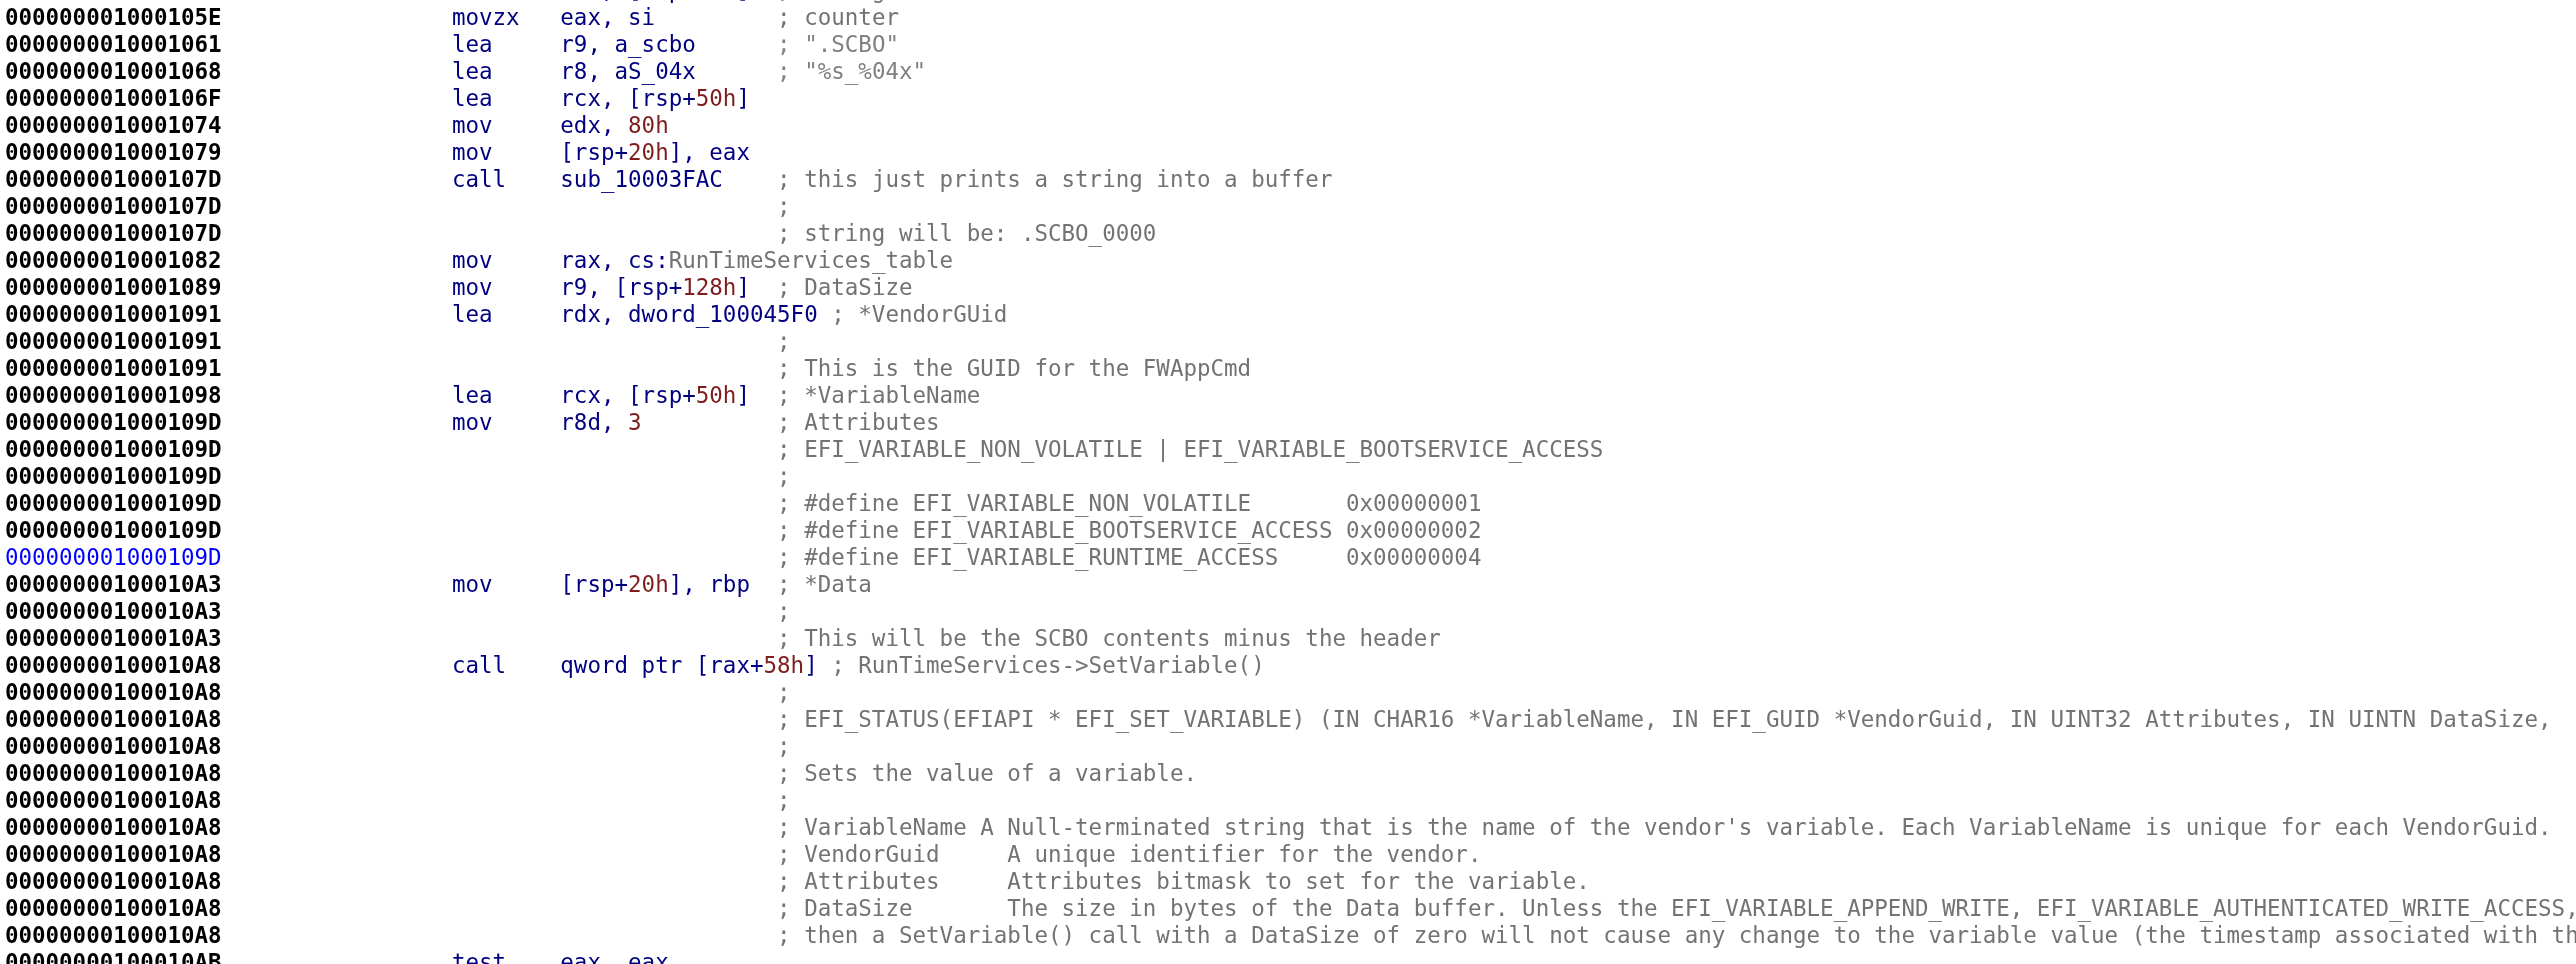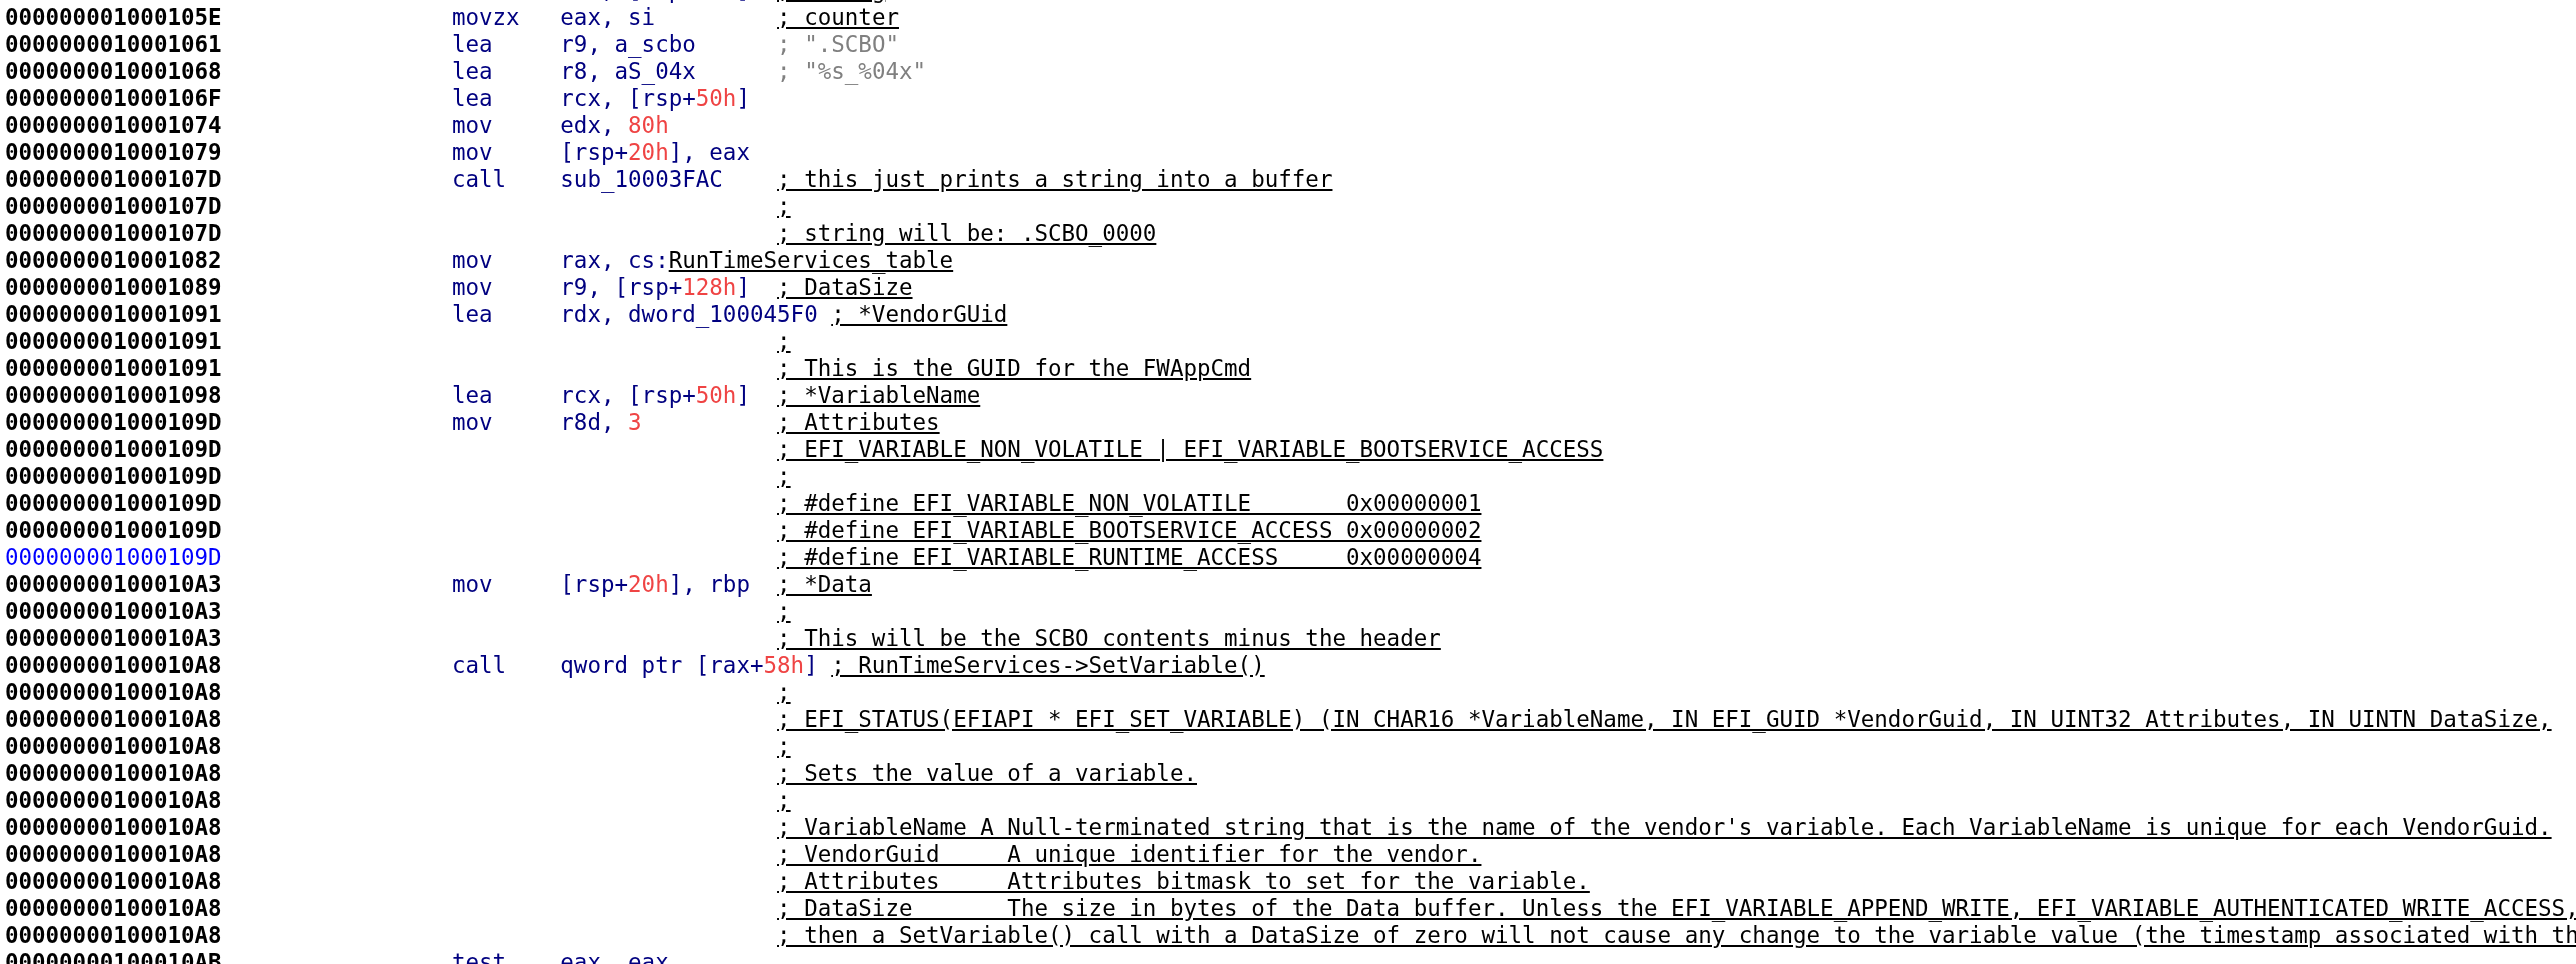"; counter" .sg-m { color: #000000 -> #737373; text-decoration: underline -> none }
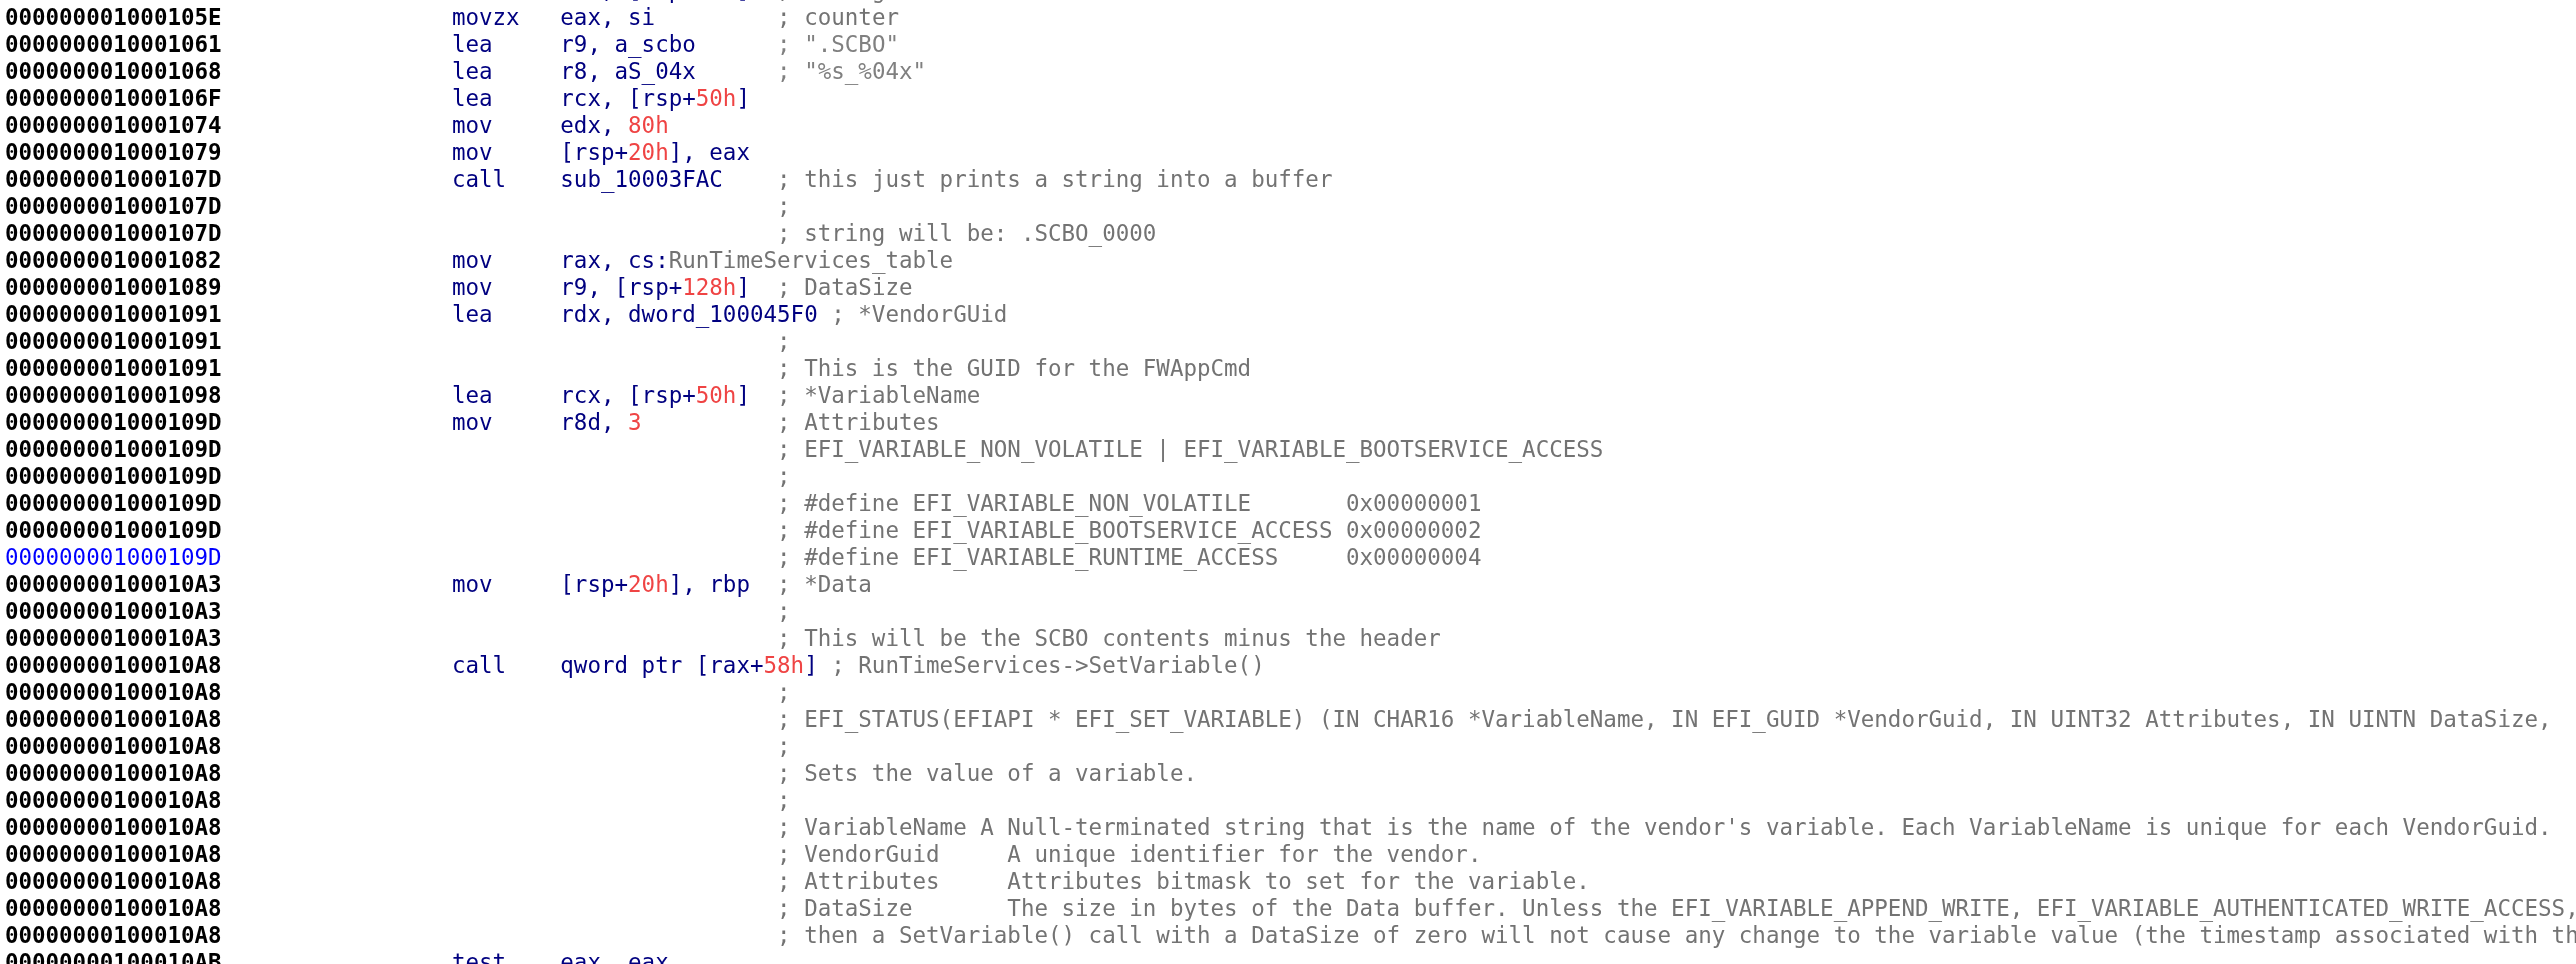"50h" .sg-n { color: #ef4444 -> #7f1d1d }
